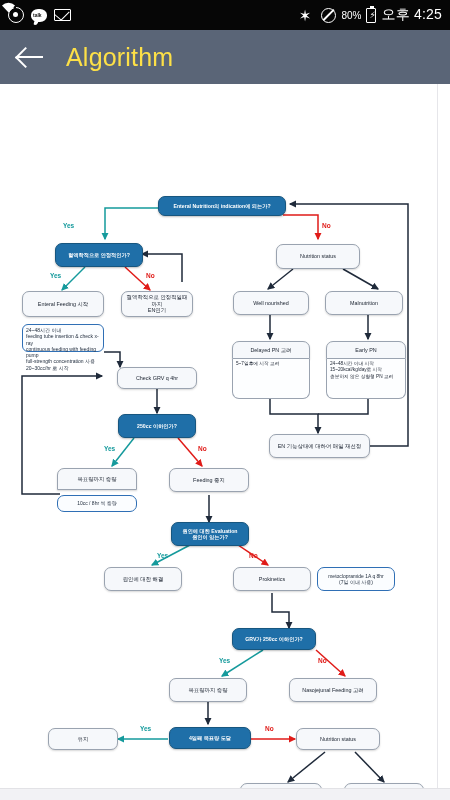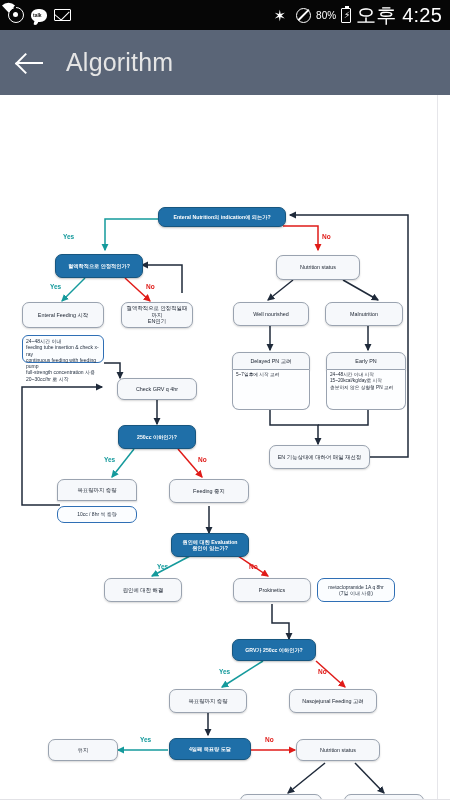"오후 4:25" .sb-time { font-size: 20px -> 14px }
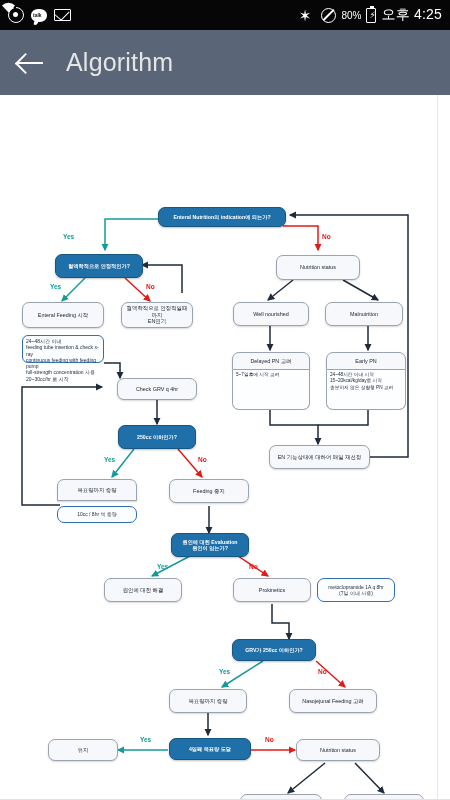"Algorithm" .appbar { color: #e5e5e5 -> #fde047; height: 65px -> 54px }
